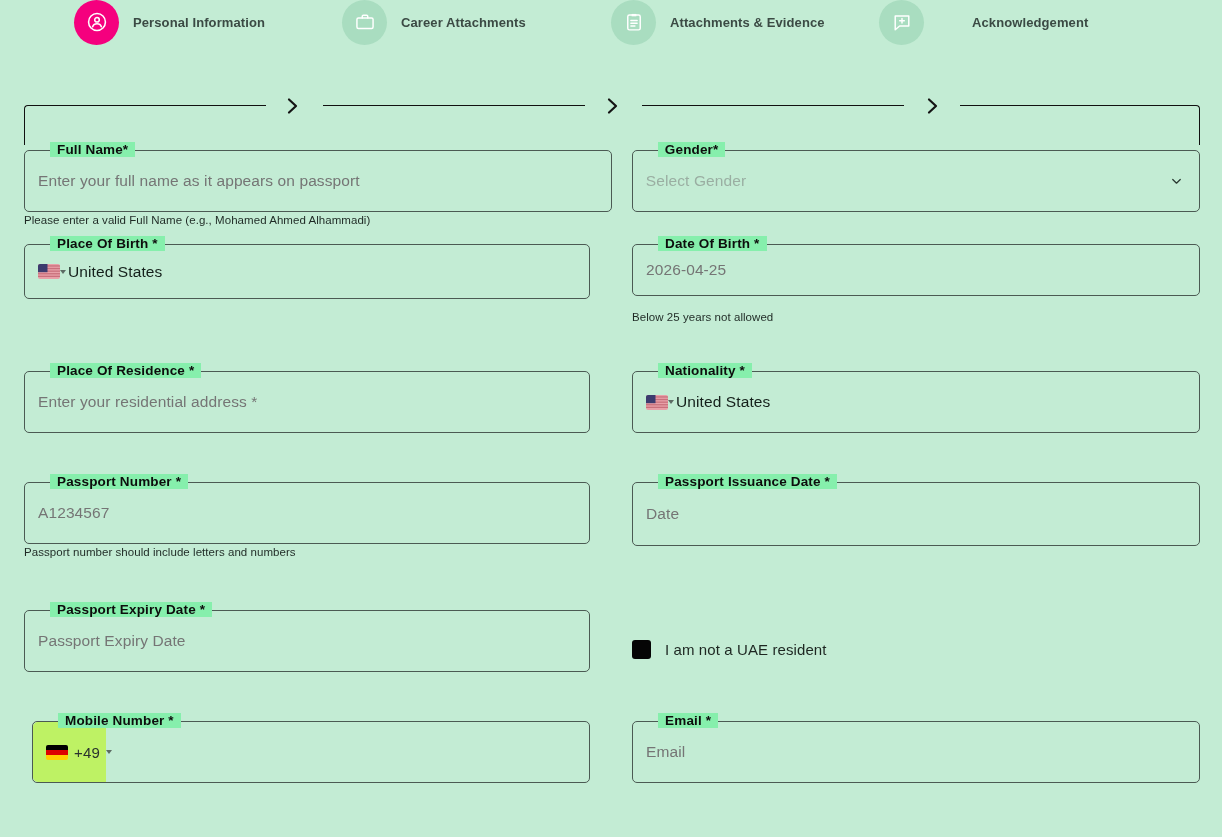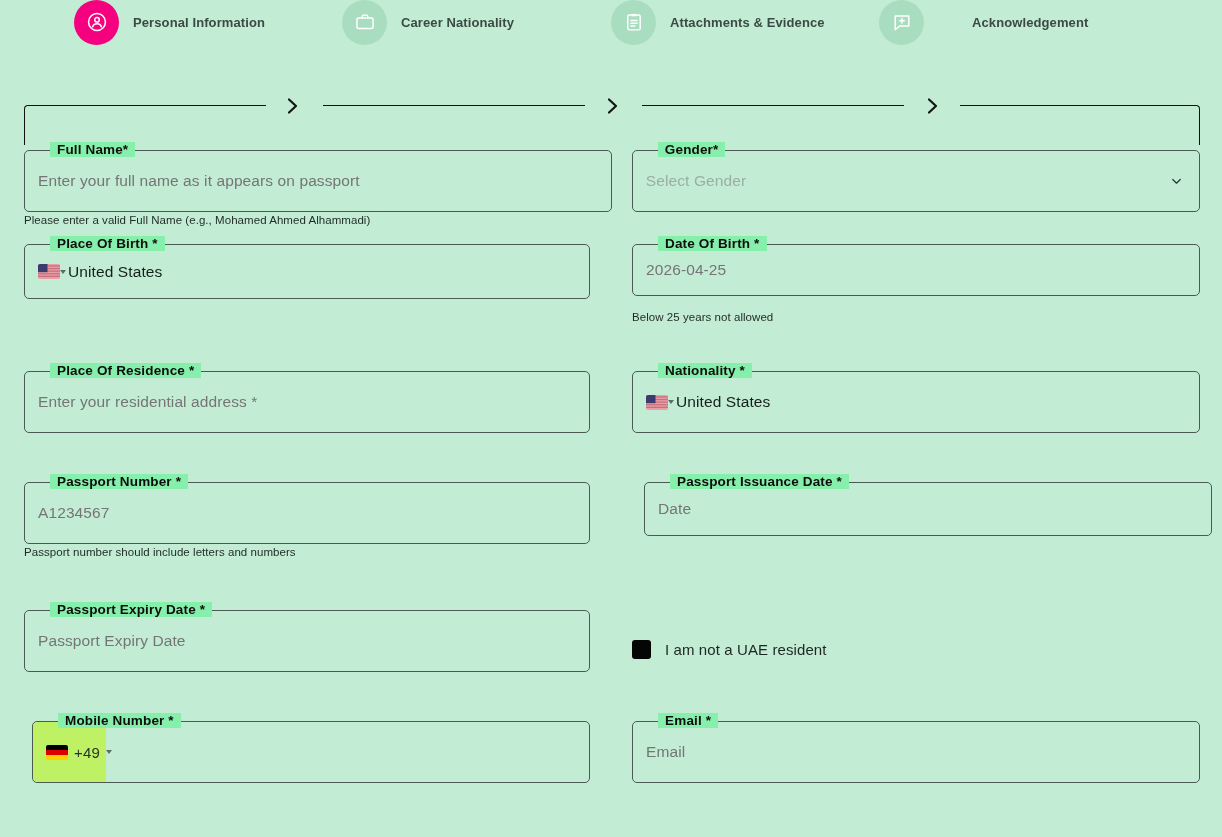"Career Nationality" span.step-label { text: Nationality -> Attachments }
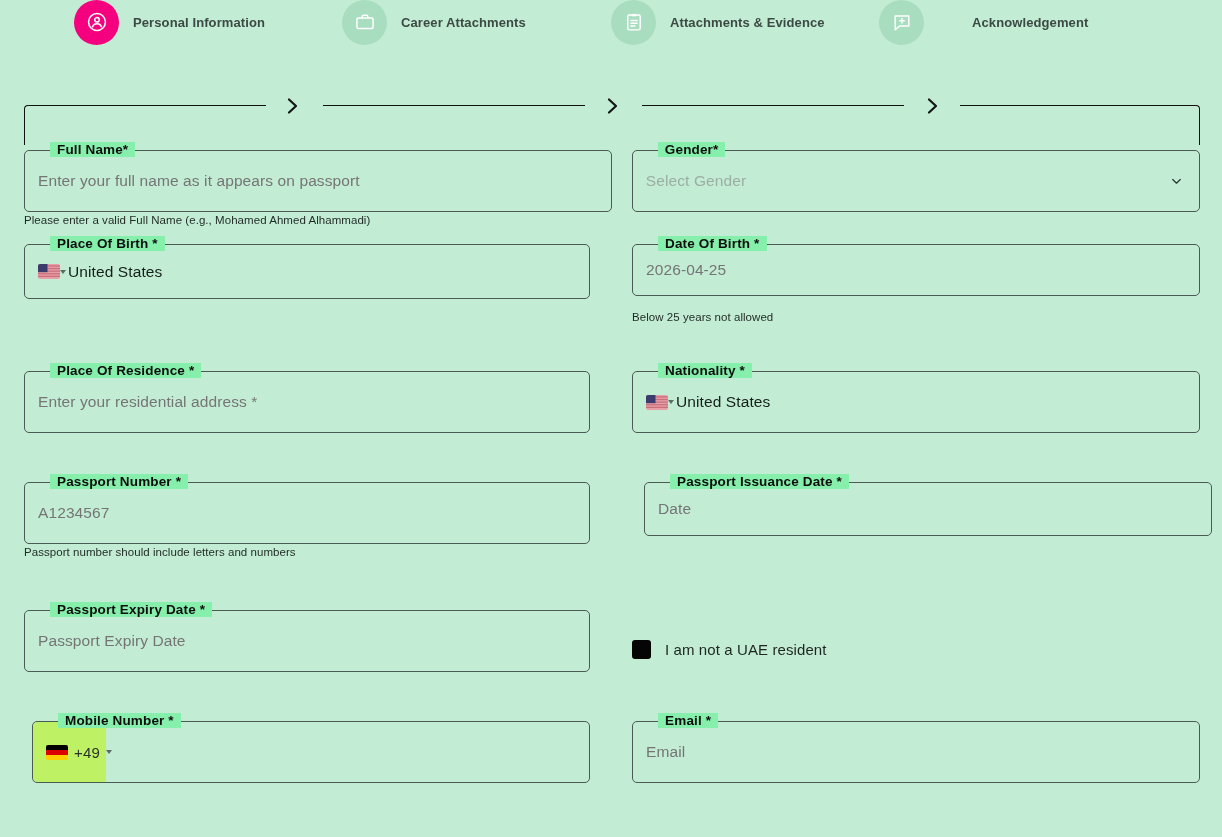"Passport Issuance Date *" div.field { height: 54px -> 64px; margin-left: 12px -> none }
